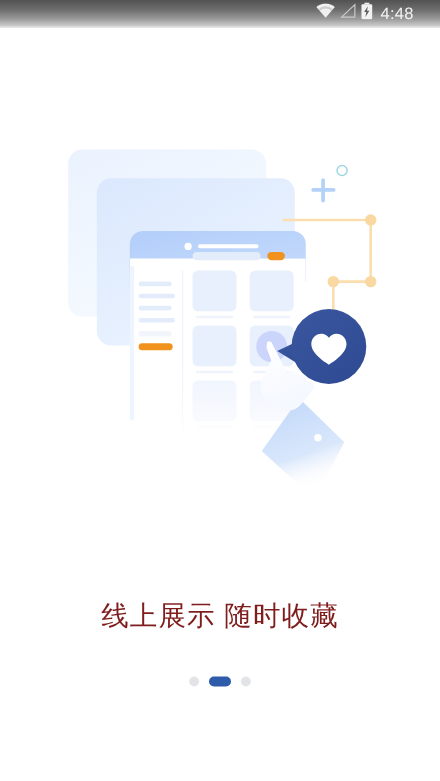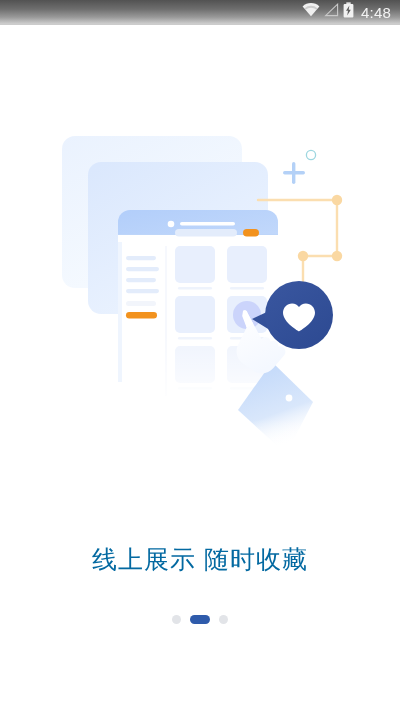"4:48" .status-bar { padding-right: 9px -> 24px }
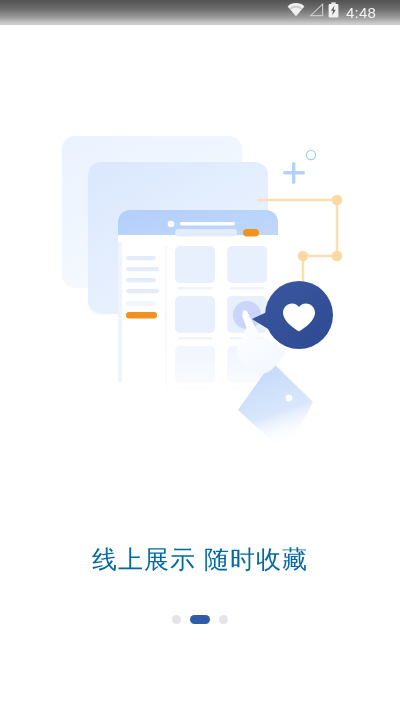"线上展示 随时收藏" div.caption { color: #0369a1 -> #7f1d1d }
